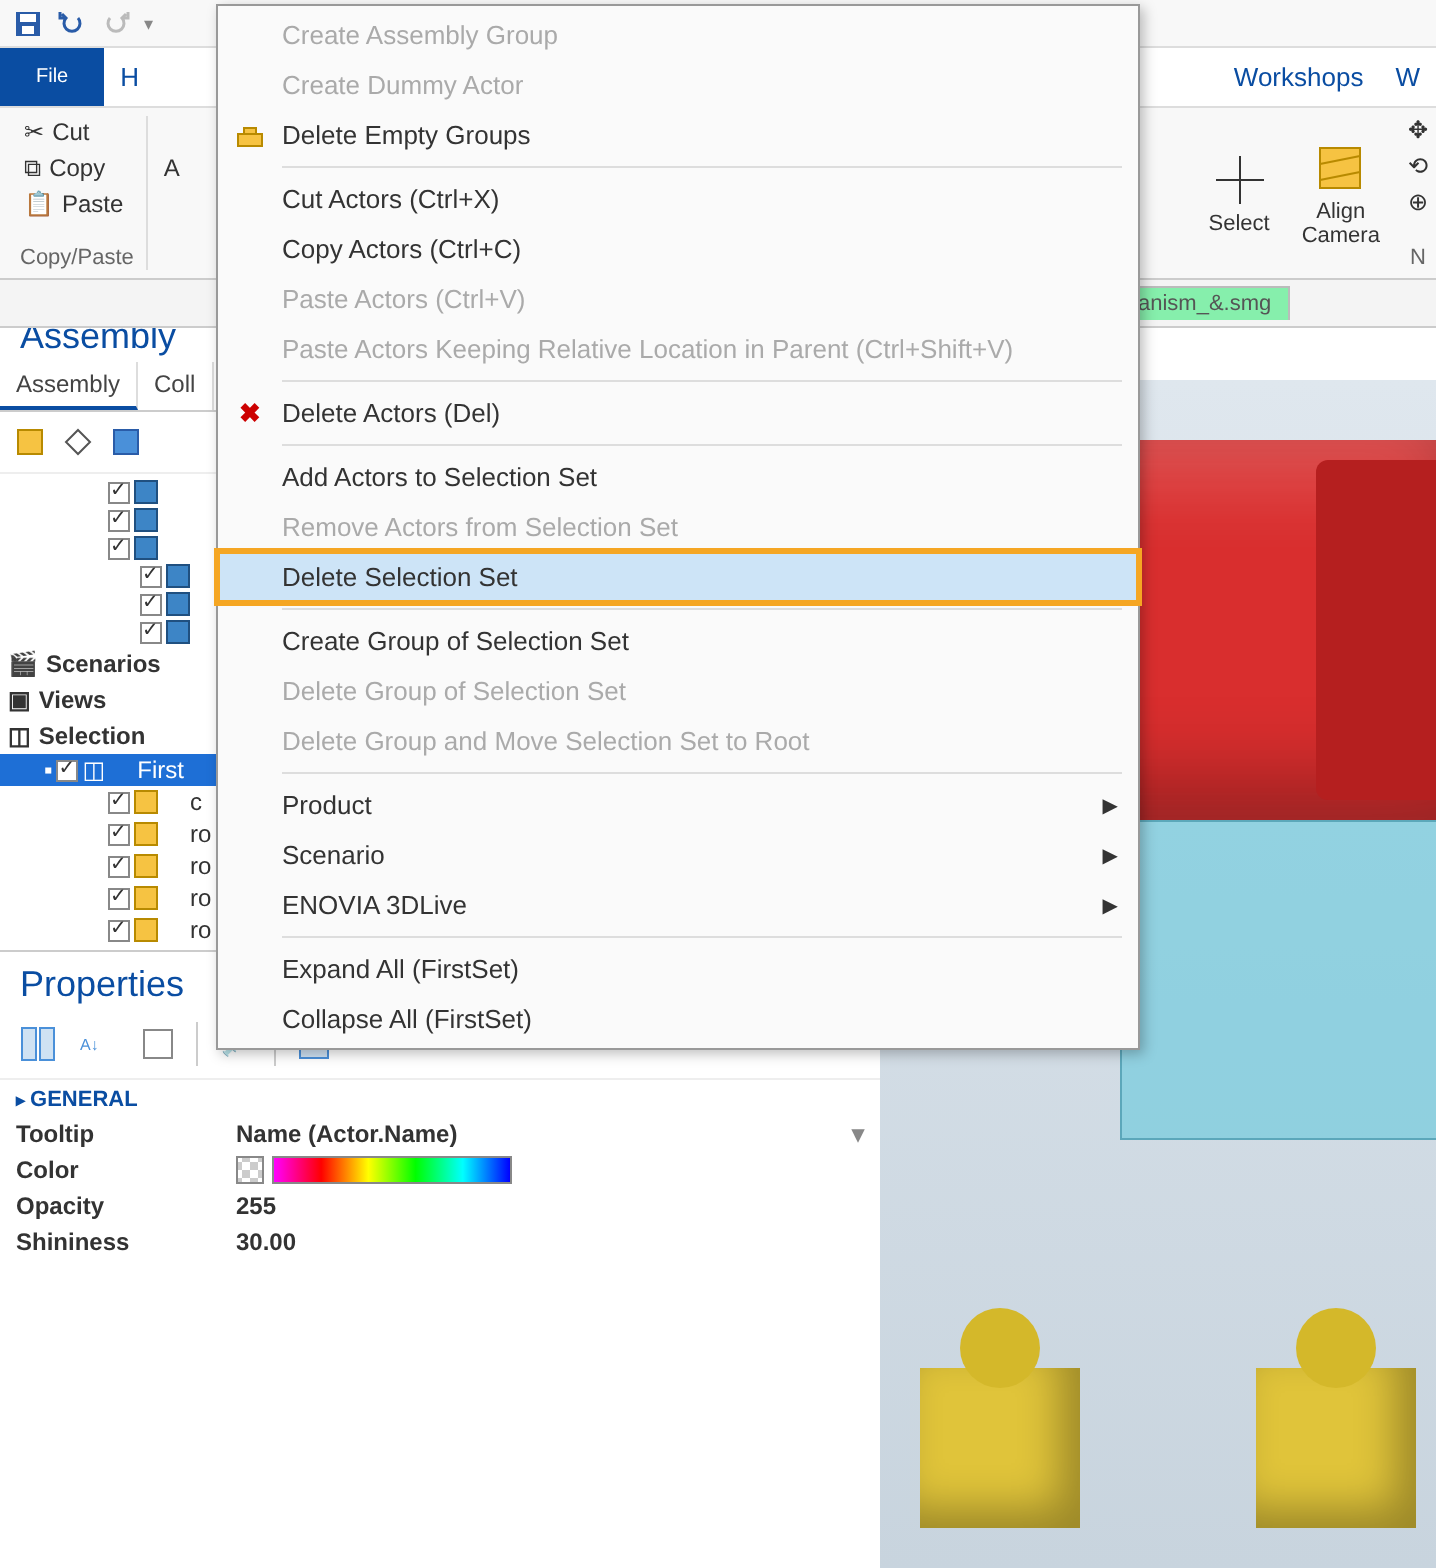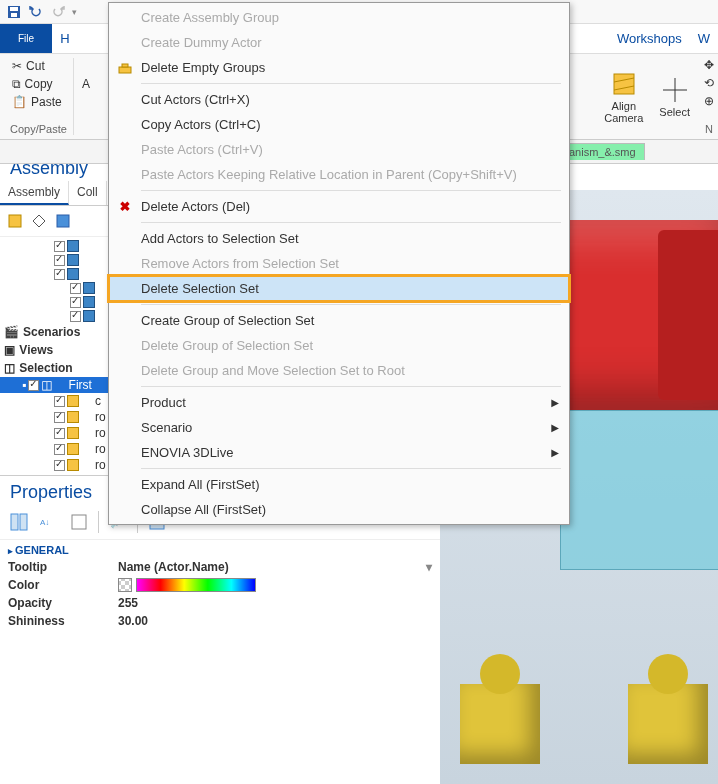"Align" div.ribbon-big { order: before "Select" -> after "Select" }
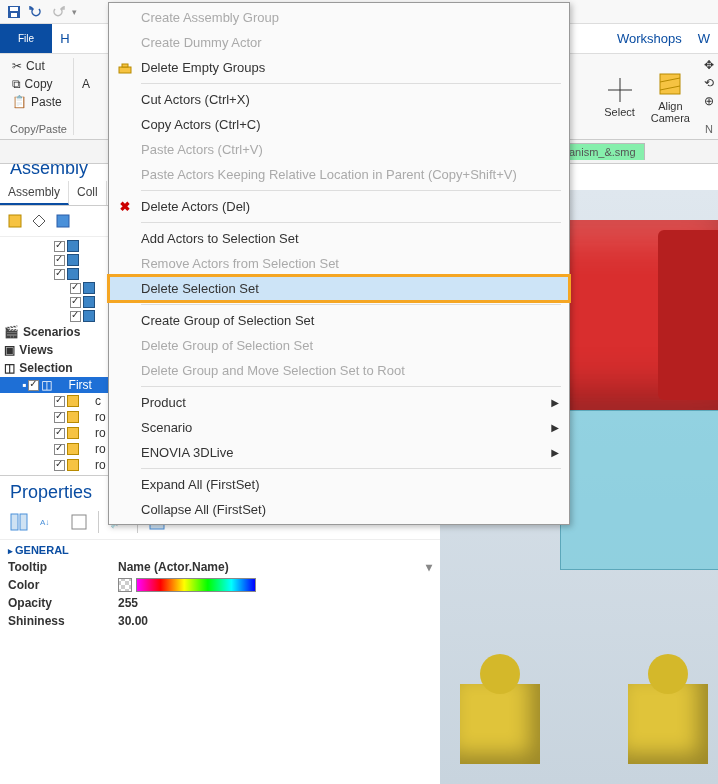"Paste Actors Keeping Relative Location" span { text: Copy+Shift+V -> Ctrl+Shift+V }
